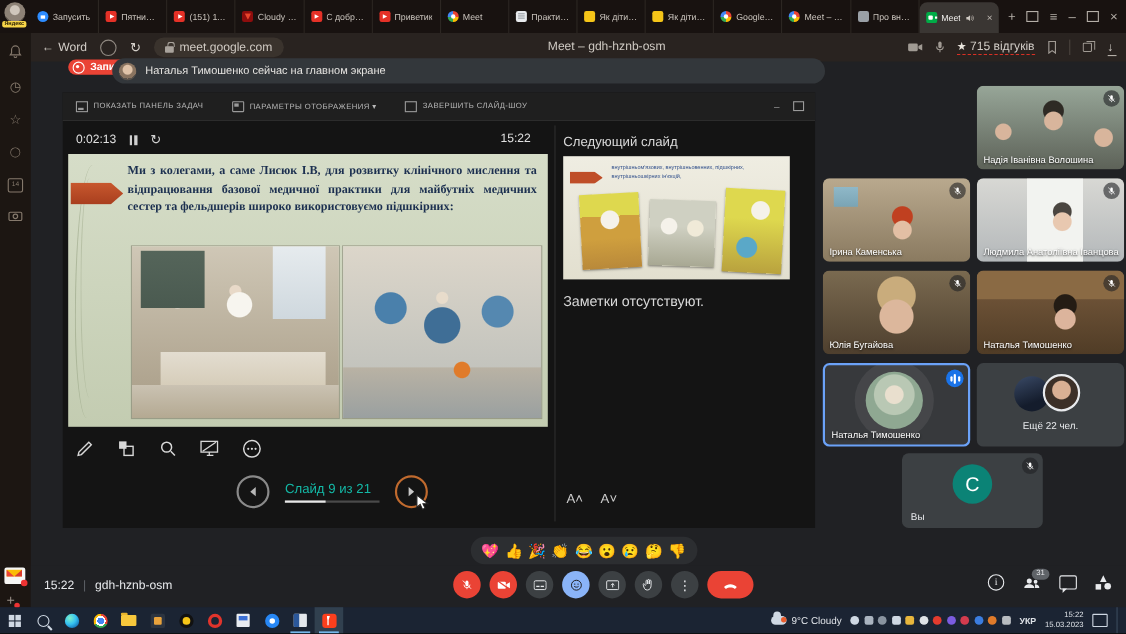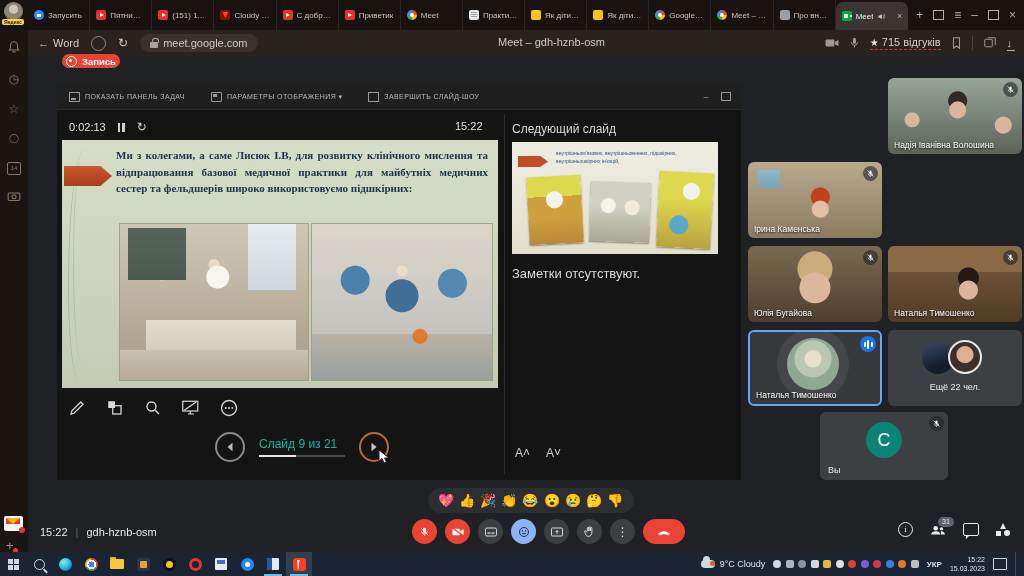"Наталья Тимошенко сейчас на главном" div.banner { html: none -> <div> <span></span> <span>Наталья Тимошенко сейчас на главном экране</span> </div> }
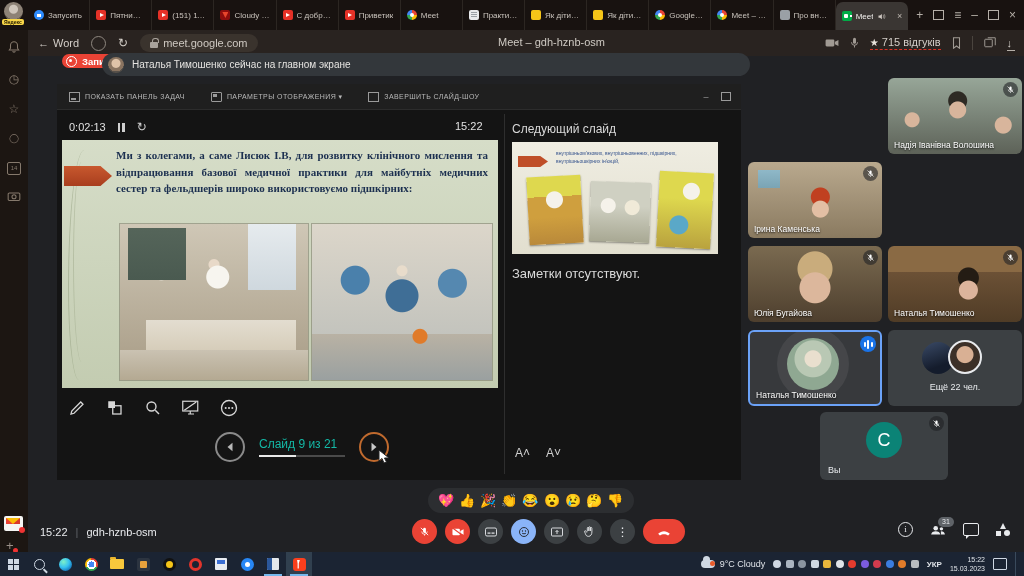"Людмила Анатоліївна Іванцова" div.tile { html: none -> <div> <span> <svg> <path></path> <path></path> <path></path> </svg> </span> <span>Людмила Анатоліївна Іванцова</span> </div> }
